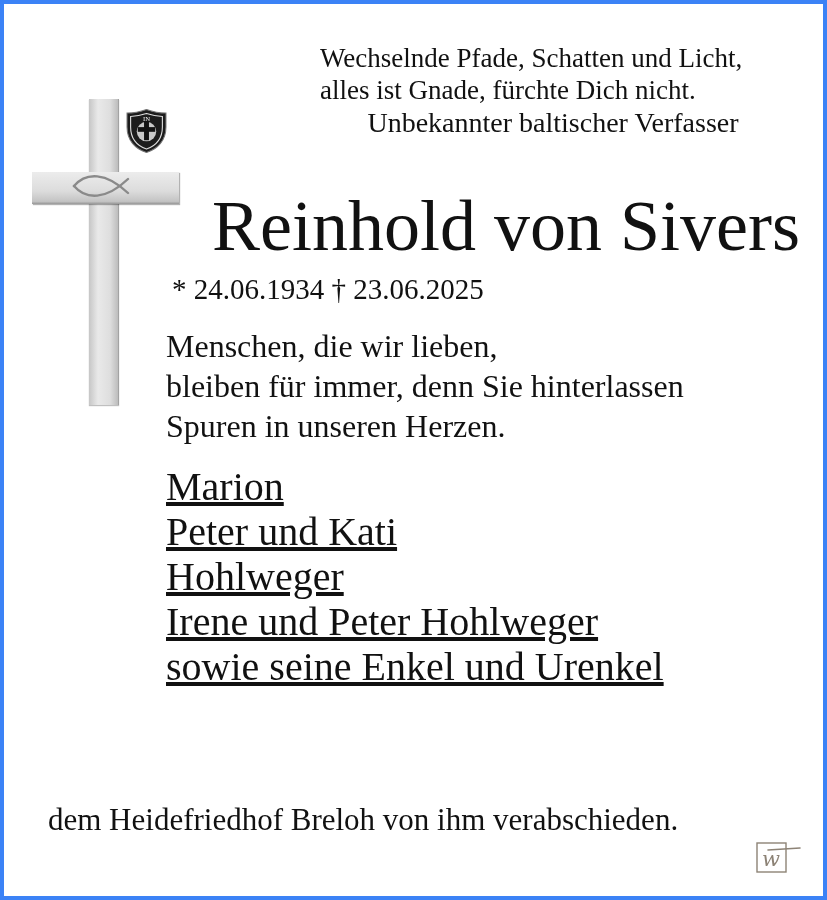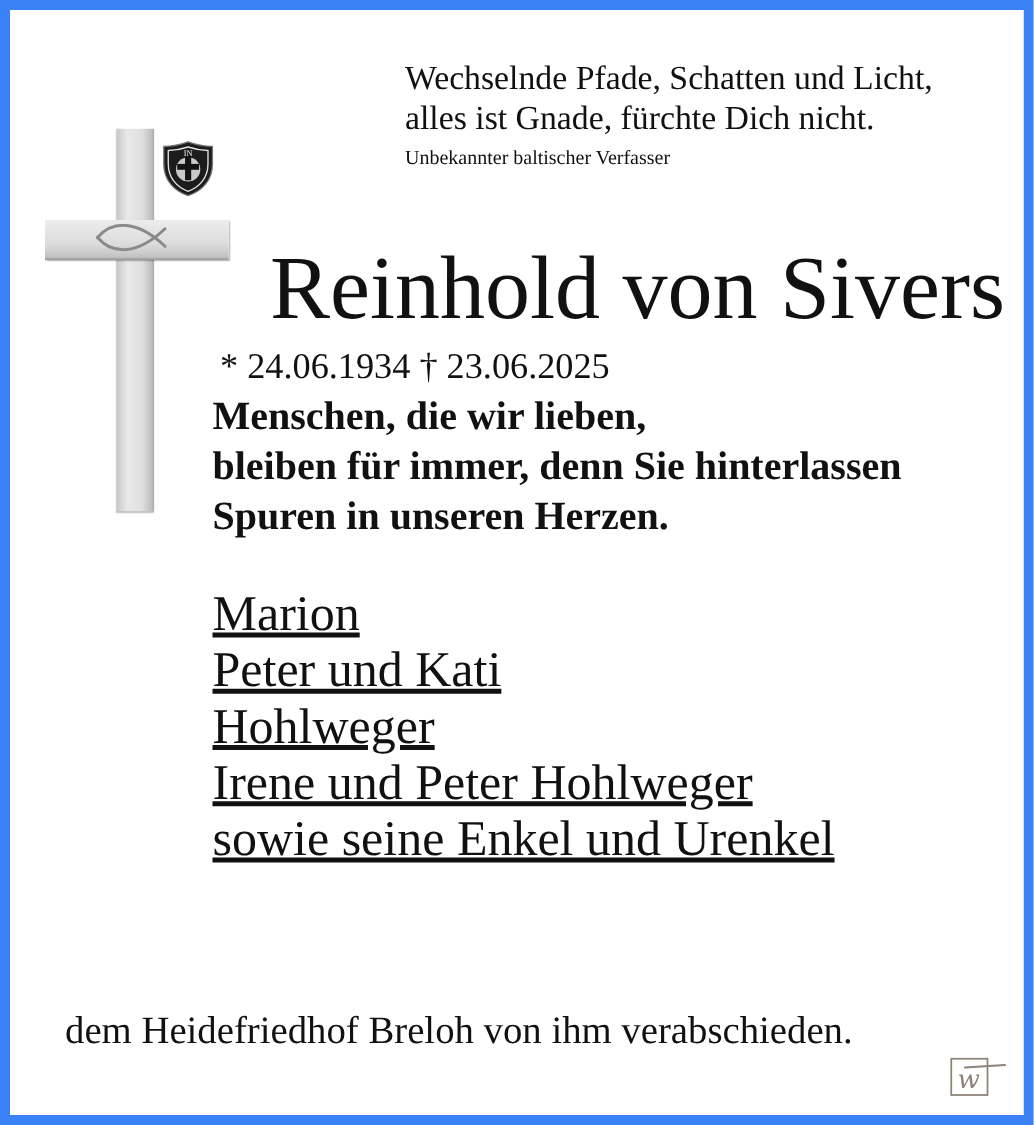"Wechselnde Pfade, Schatten und Licht," .page { border: 8px solid #3b82f6 -> 4px solid #3b82f6 }
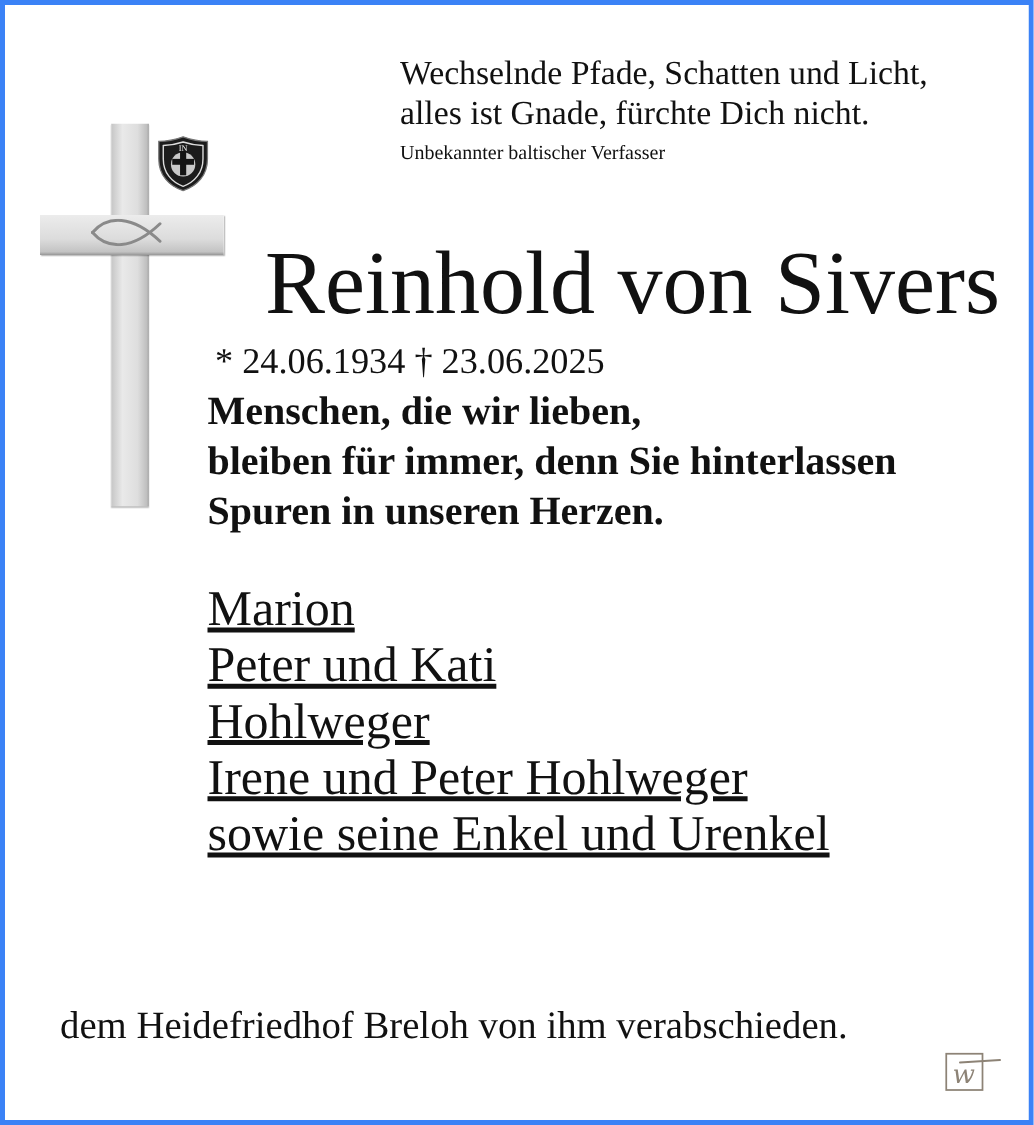"Unbekannter baltischer Verfasser" .quote-author { font-size: 16px -> 28px; text-align: left -> center }
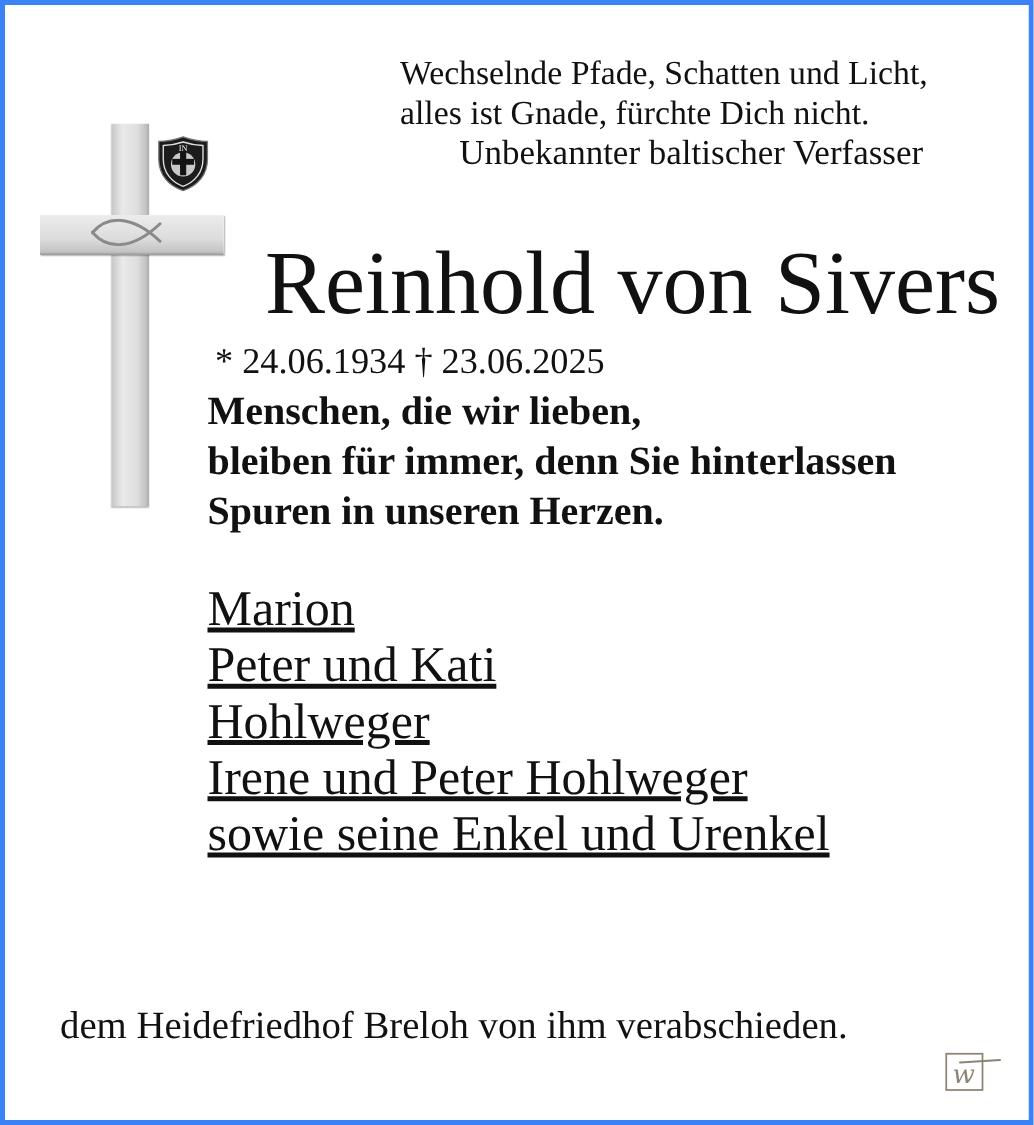"Menschen, die wir lieben," .poem { font-weight: bold -> none; top: 304px -> 322px }
